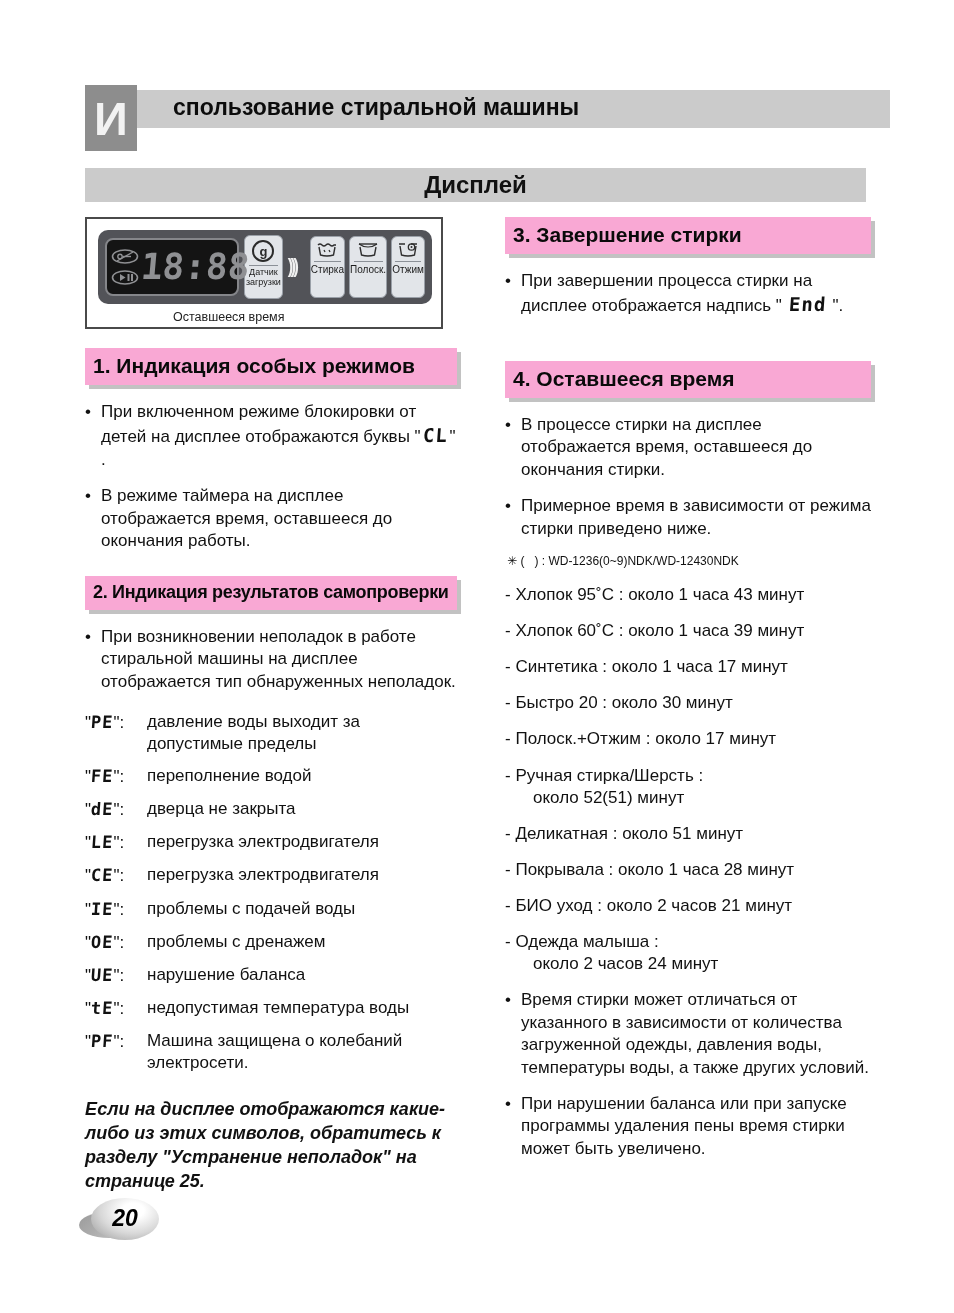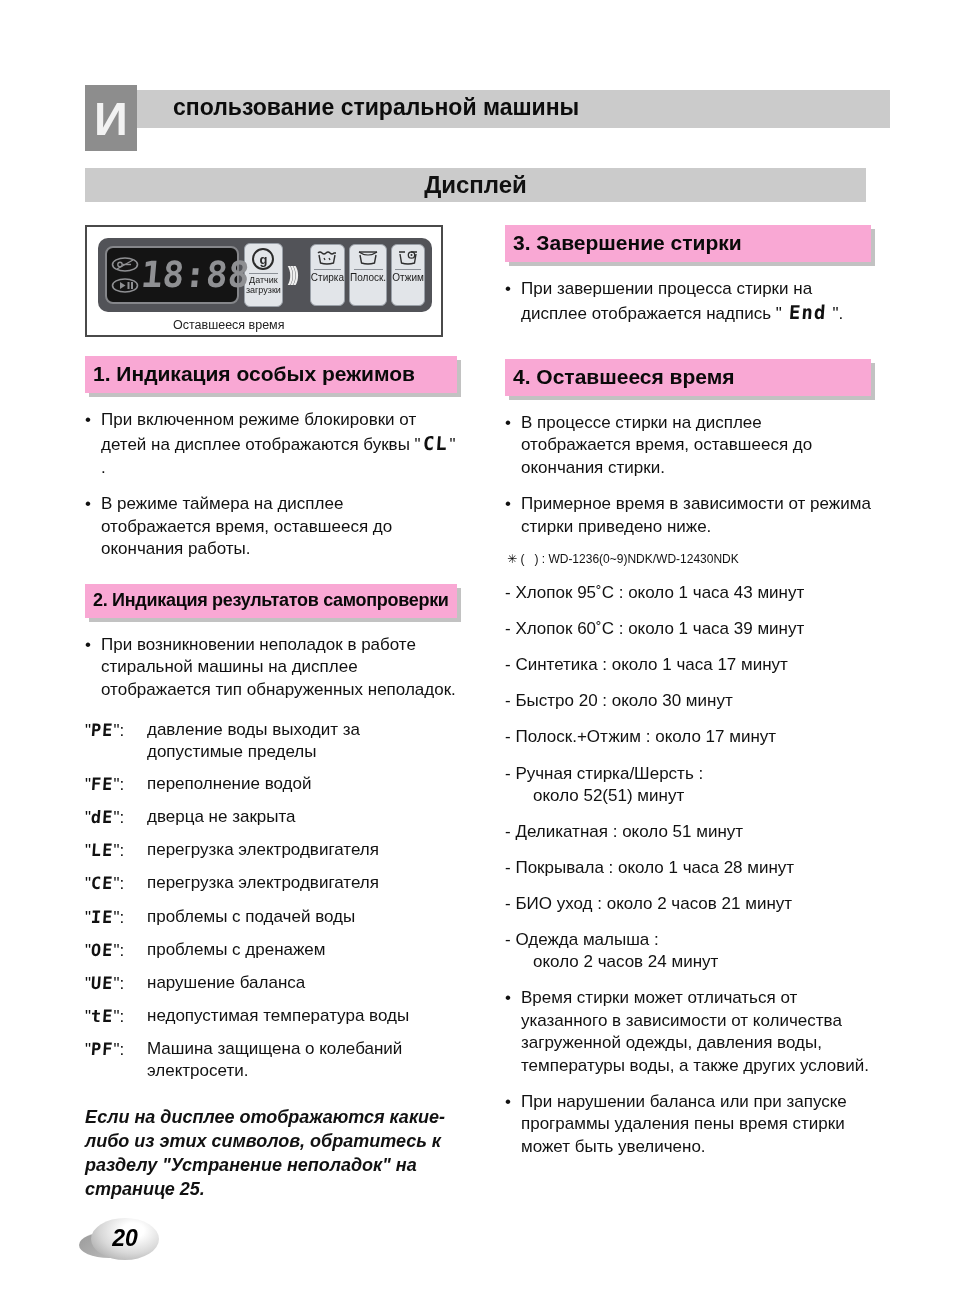"Дисплей" .title-bar { margin-bottom: 23px -> 15px }
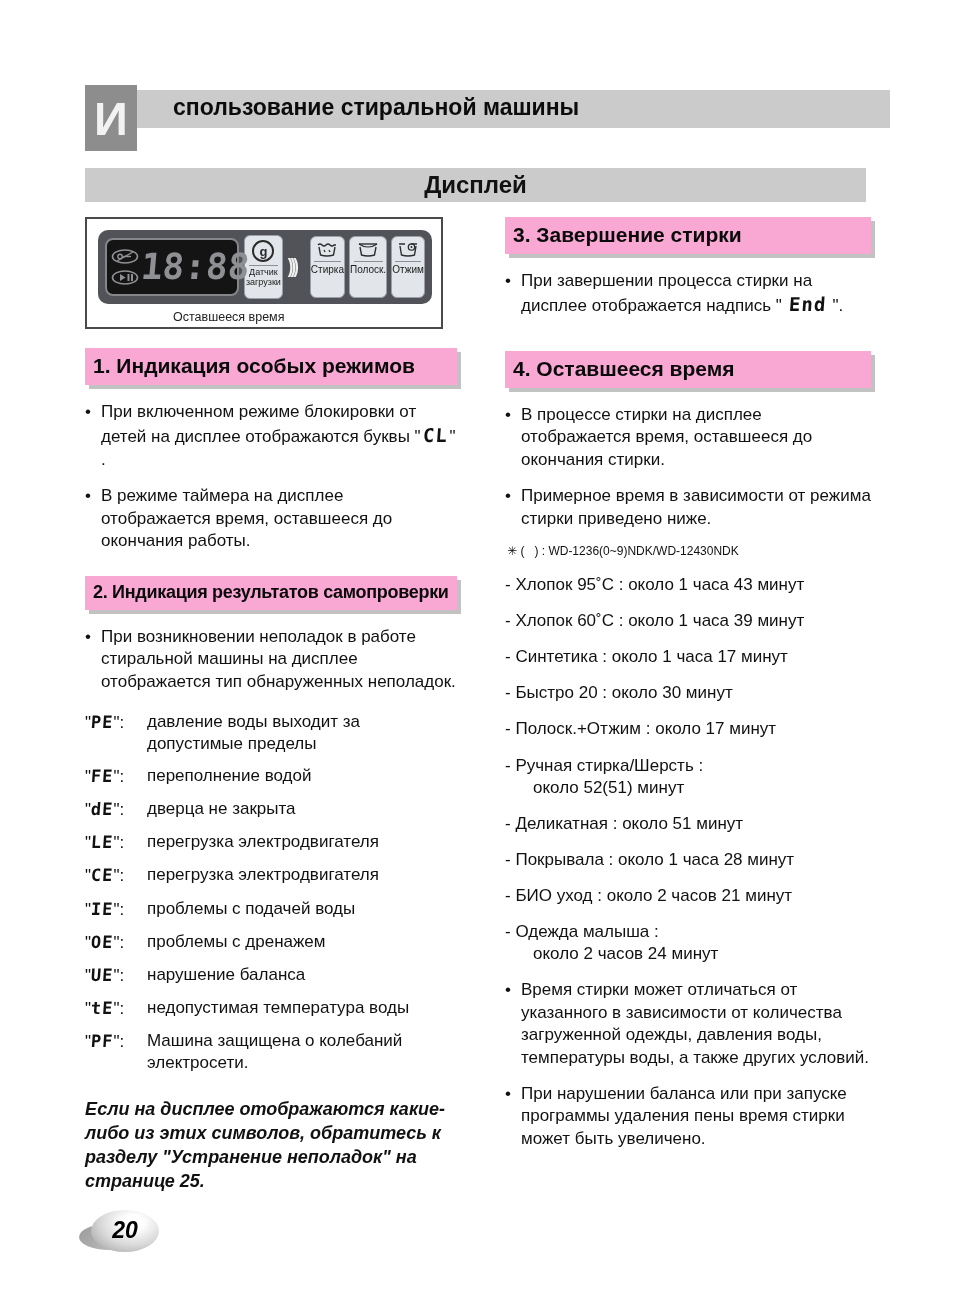"4. Оставшееся время" div.sec-head { margin-top: 33px -> 43px }
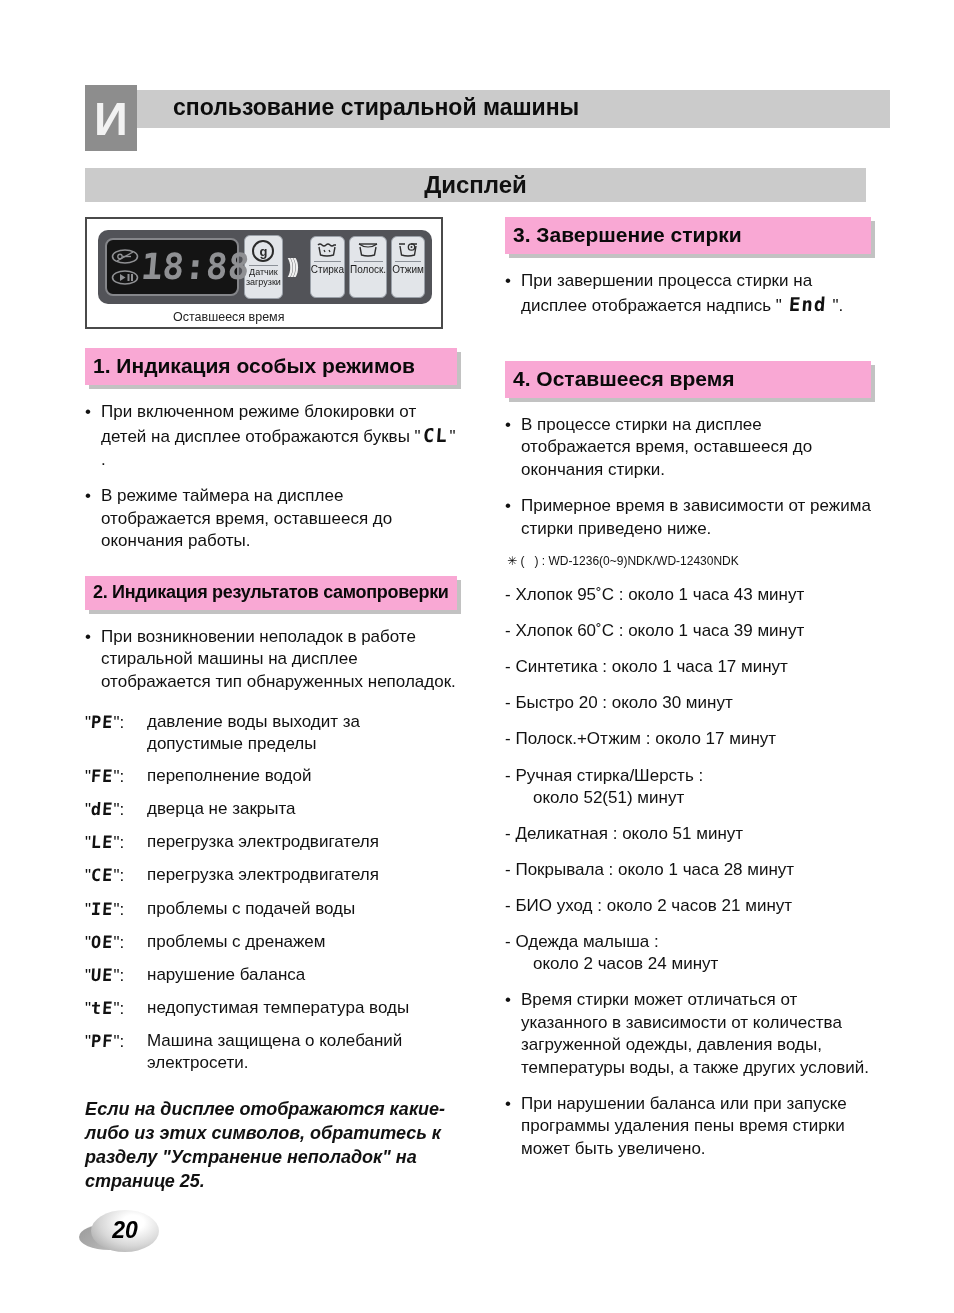"20" .page-badge { margin-top: 16px -> 4px }
